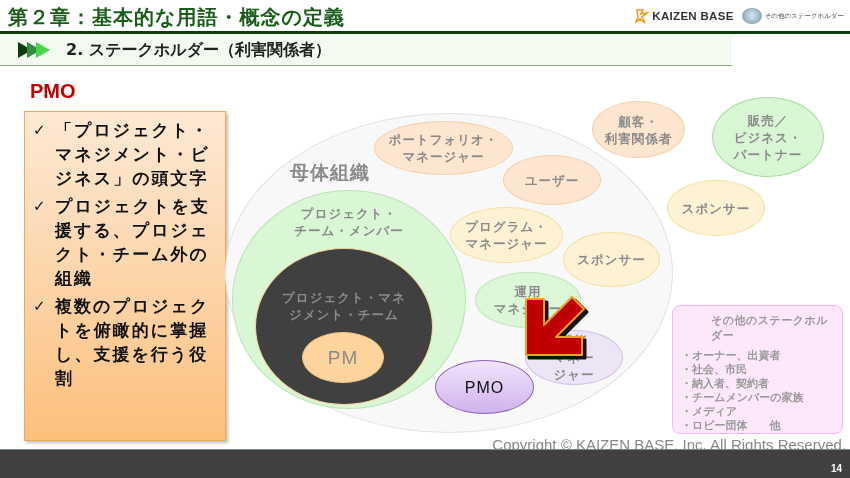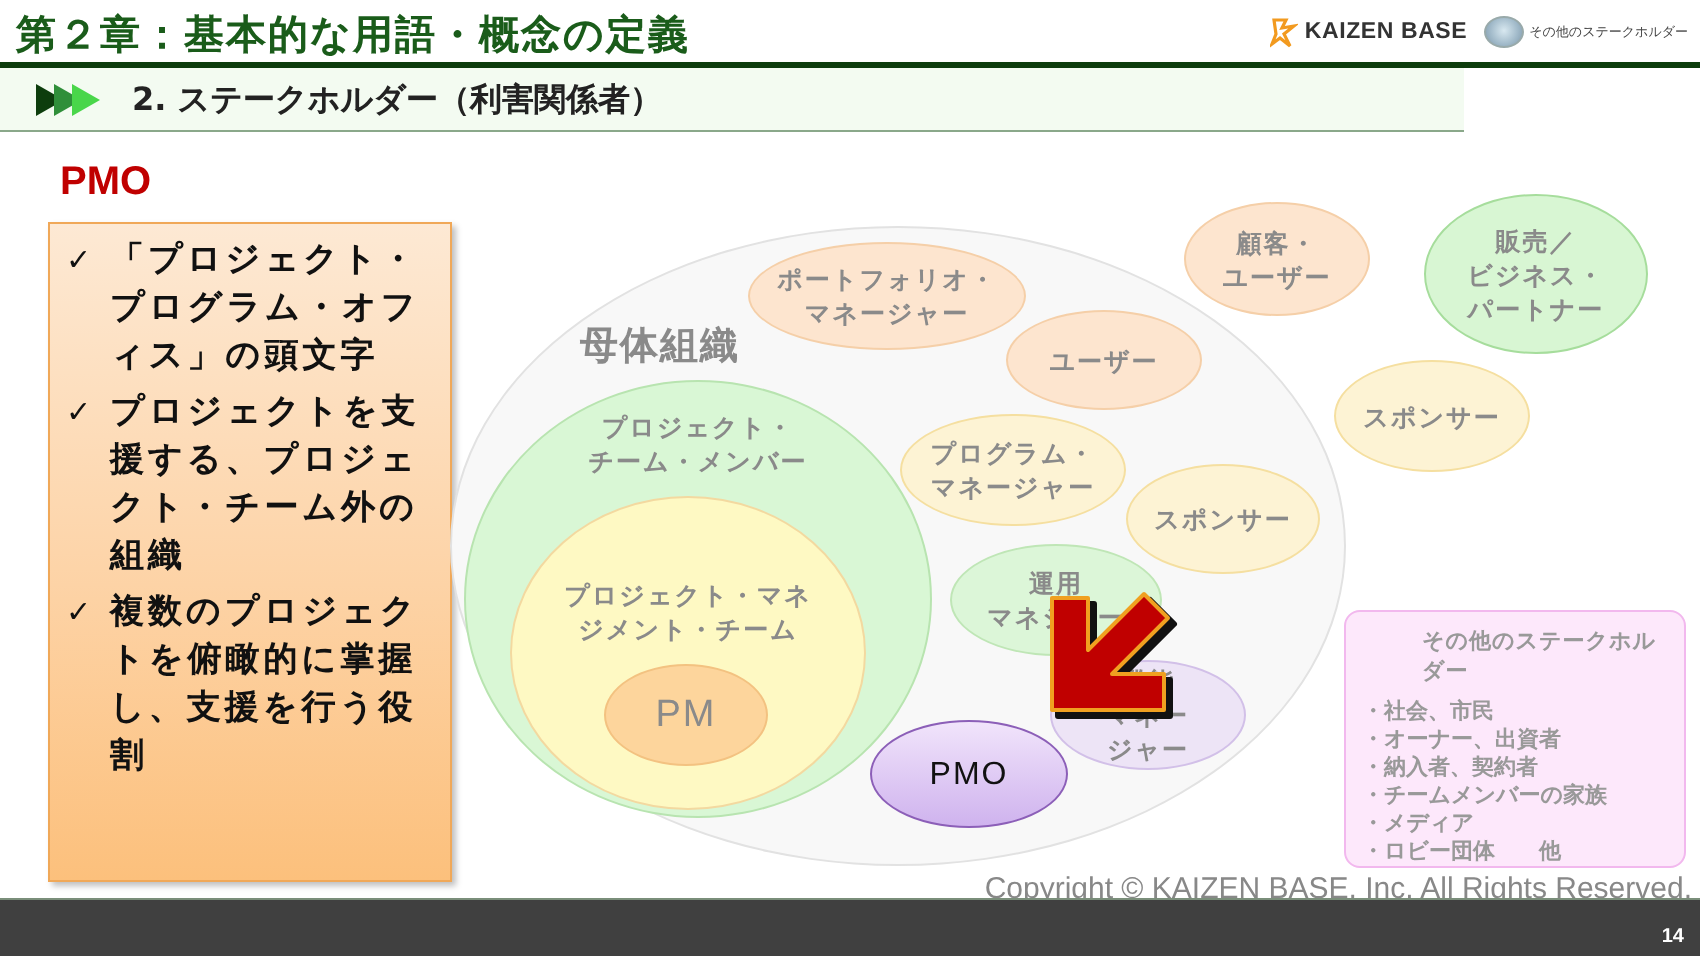"「プロジェクト・プログラム・オフィス」の頭文字" span.pmo-text { text: プログラム・オフィ -> マネジメント・ビジネ }
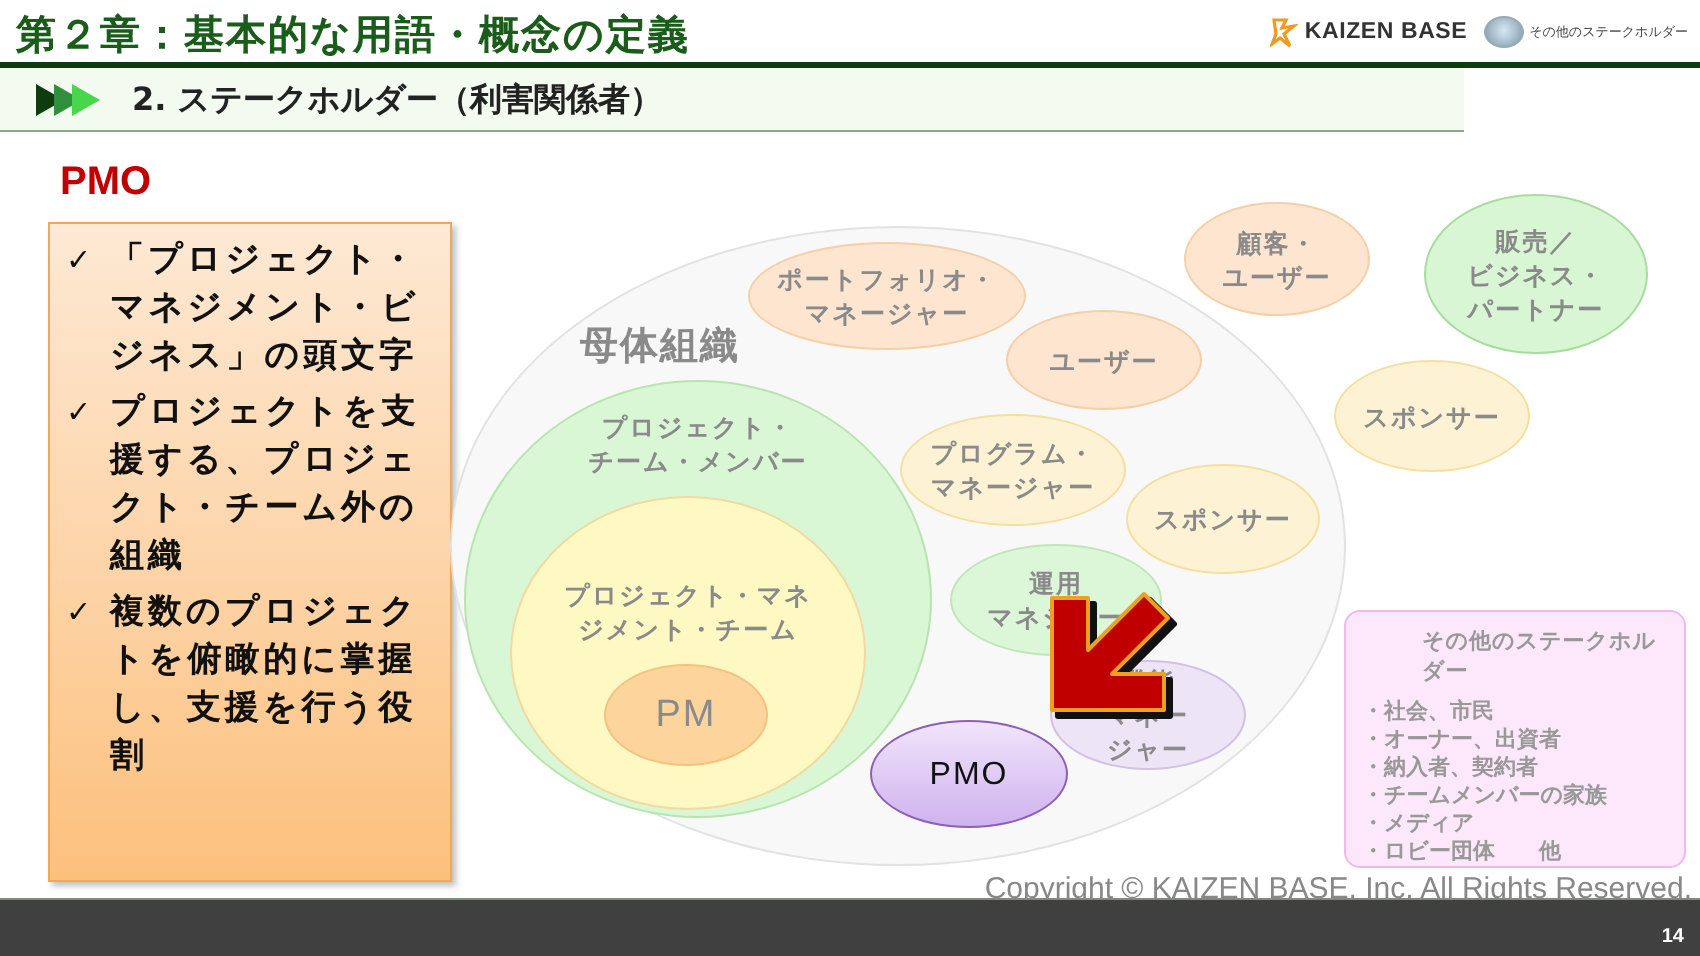"顧客・" span { text: ユーザー -> 利害関係者 }
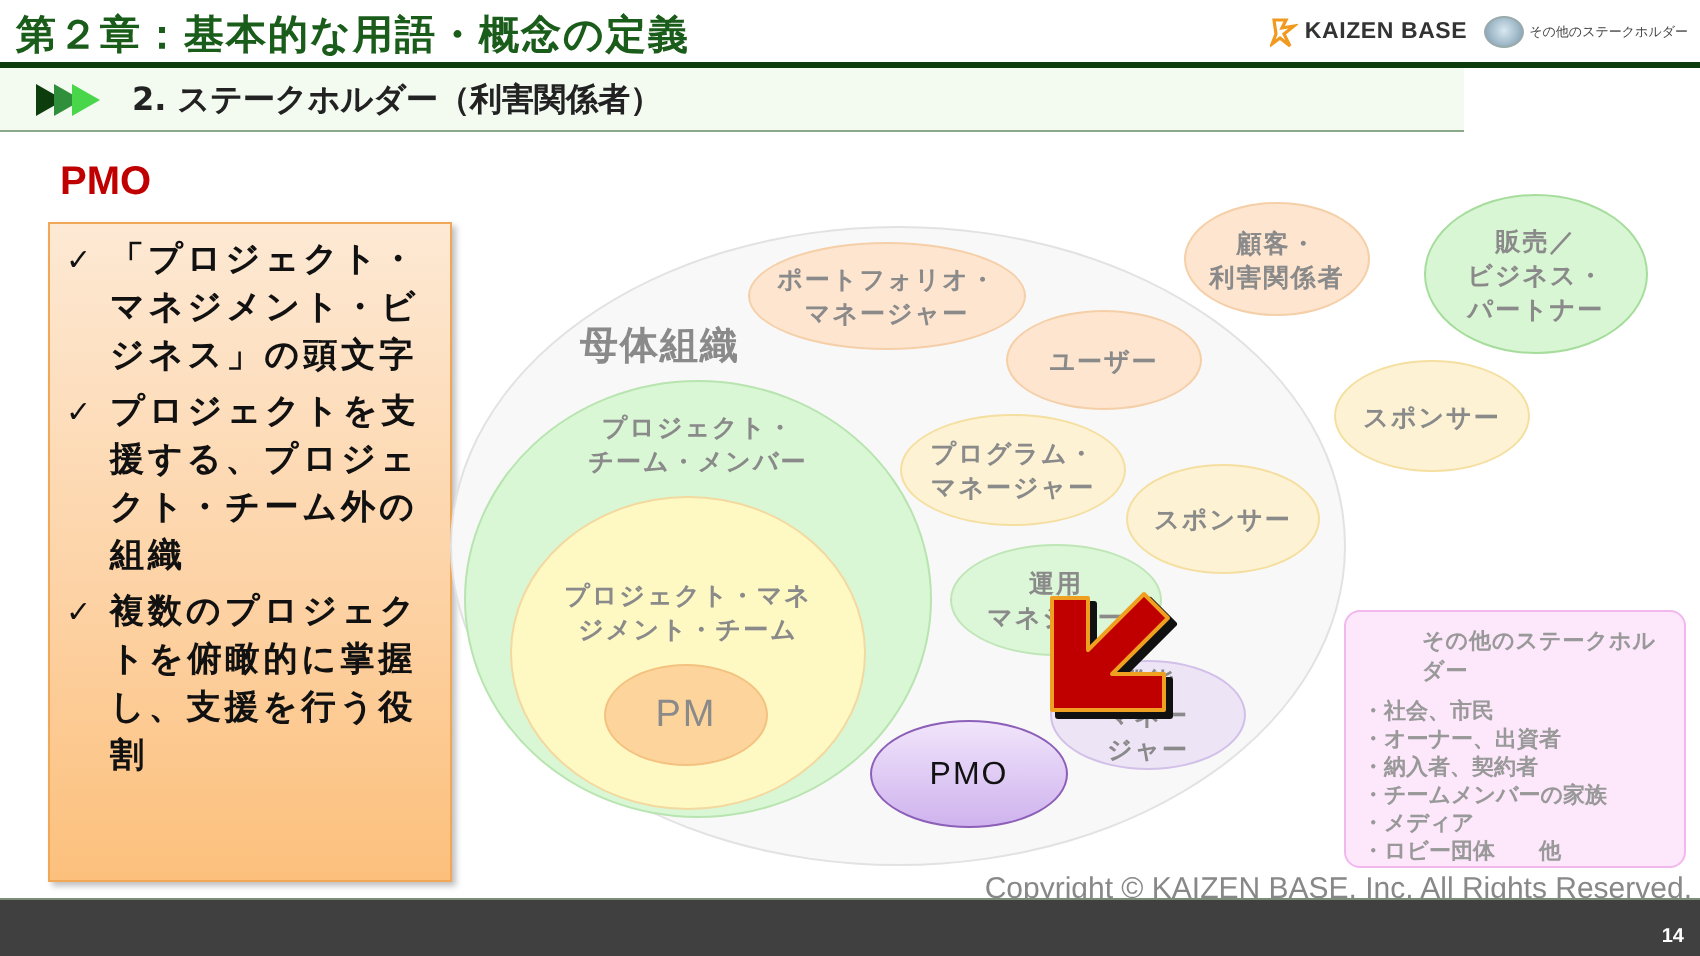"プロジェクト・マネ" .pm-team { background: #fef9c3 -> #404040 }
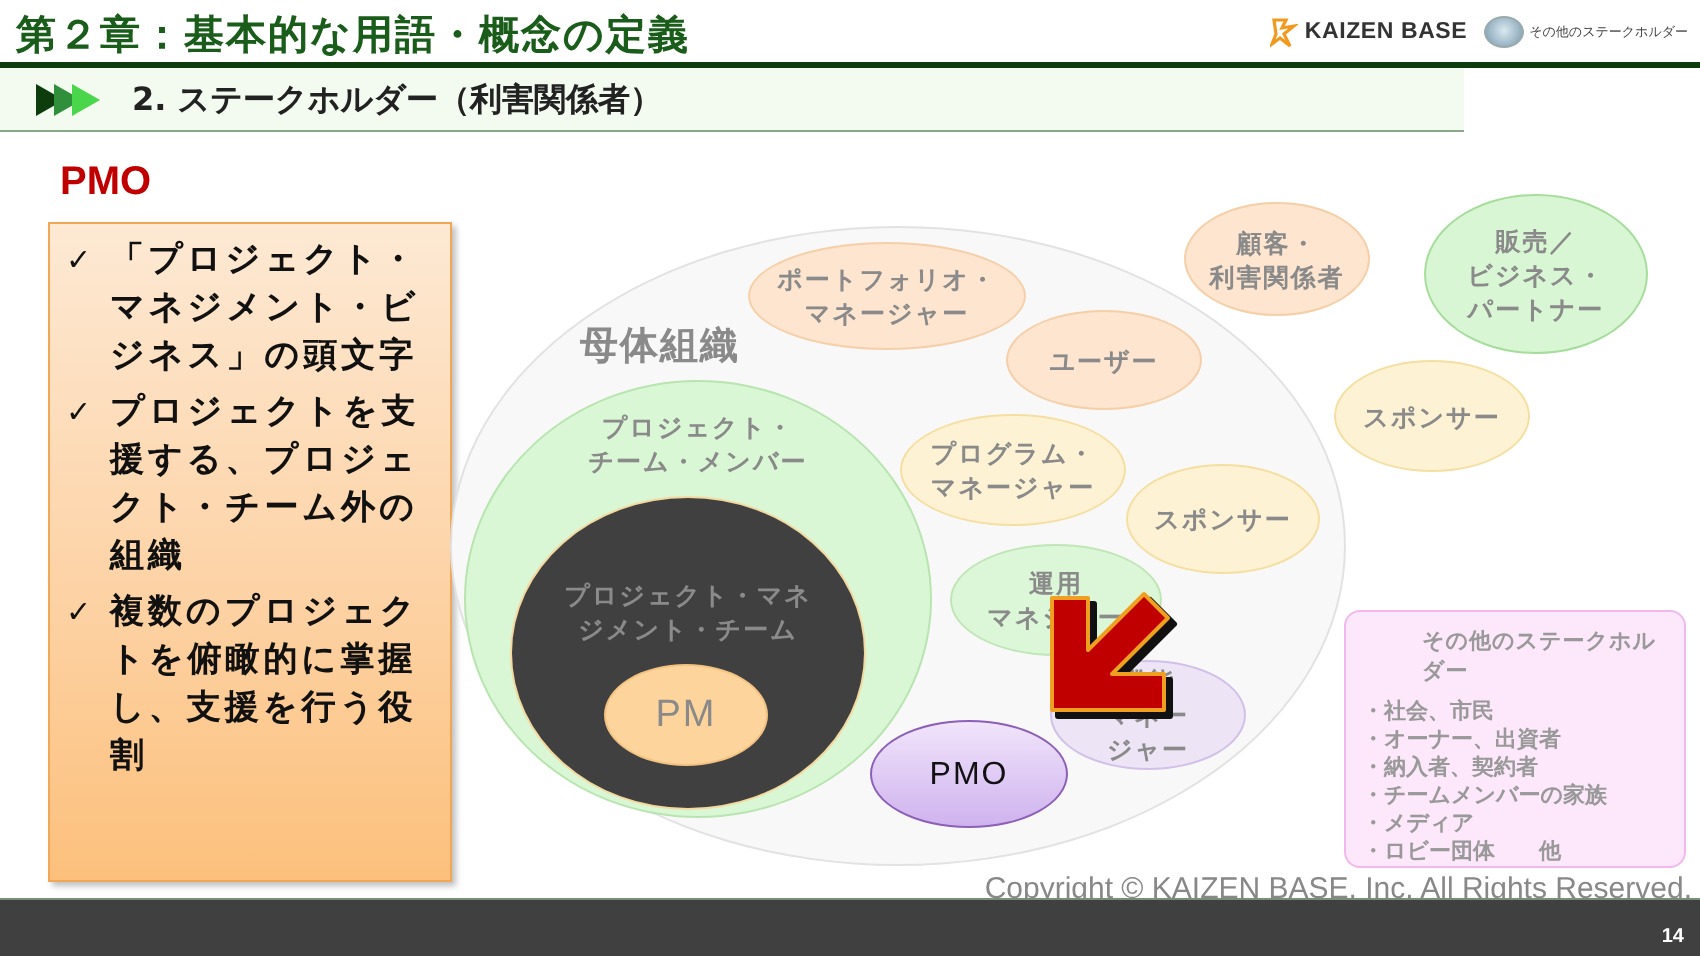"社会、市民" div.others-item { order: before "オーナー、出資者" -> after "オーナー、出資者" }
